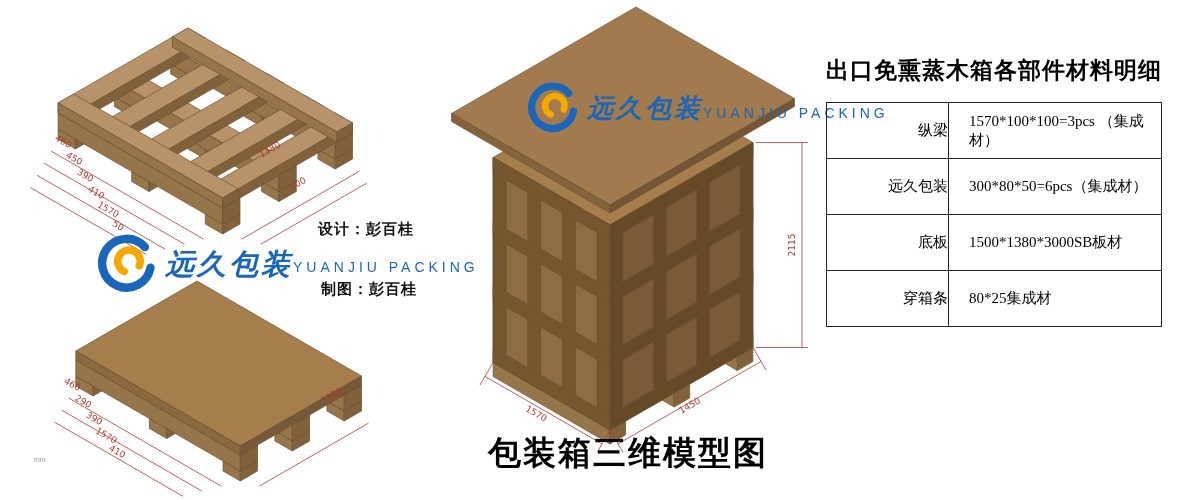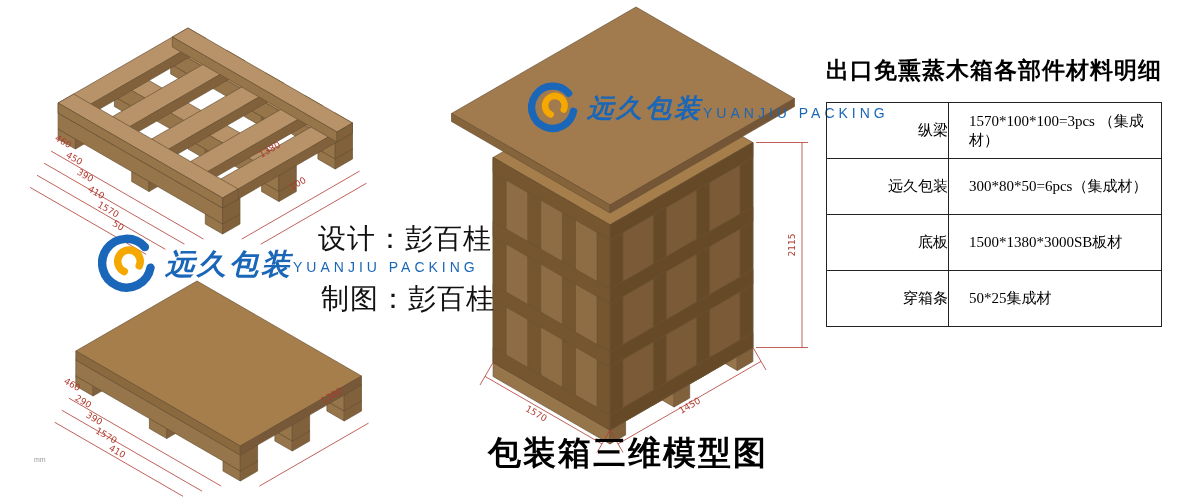"设计：彭百桂" .credit { font-size: 28px -> 15px; font-weight: 400 -> 700 }
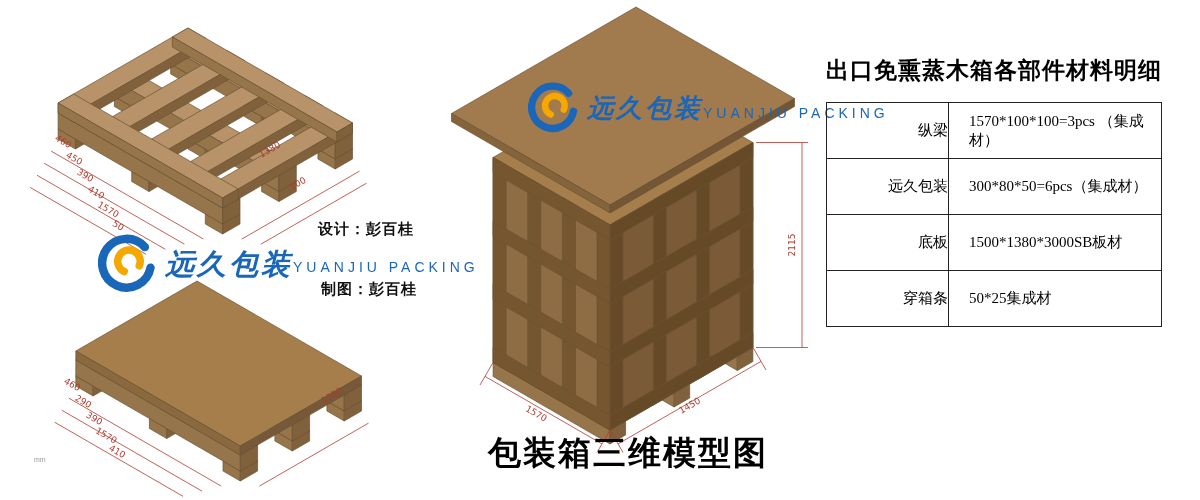"50*25集成材" td.spec { text: 50 -> 80 }
